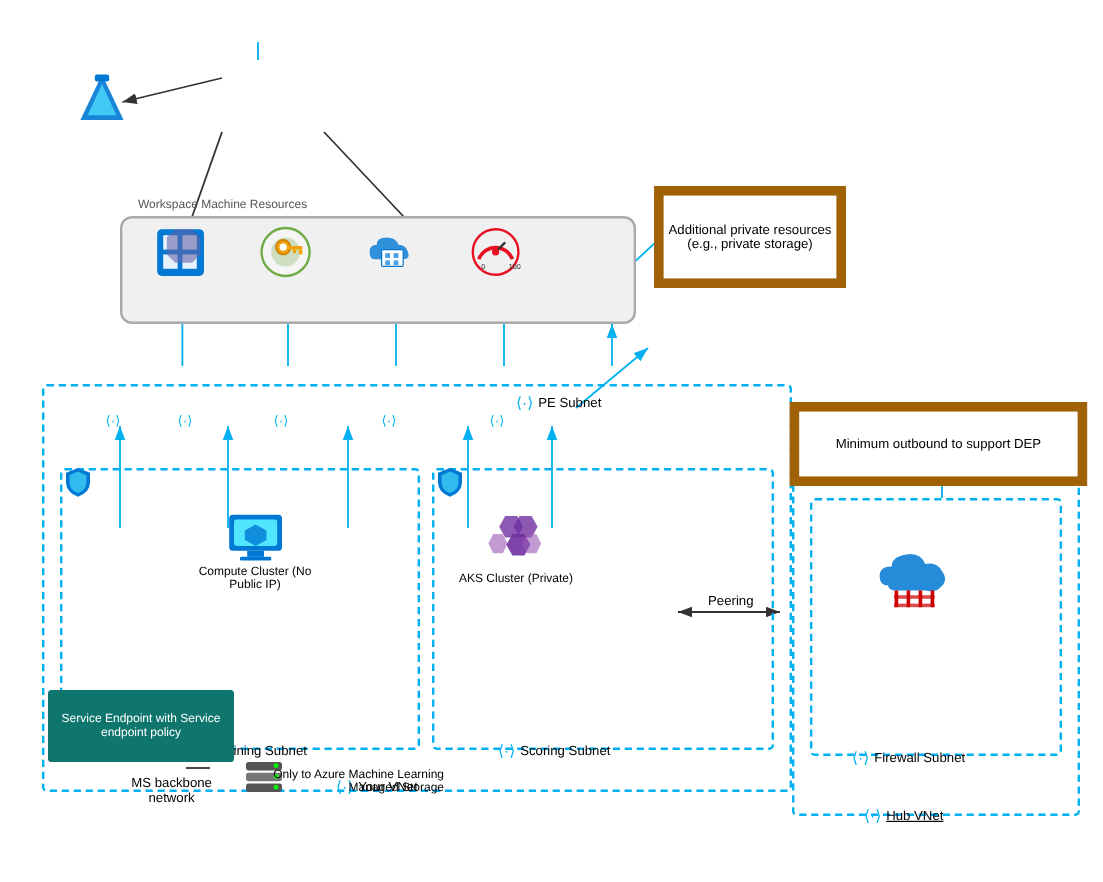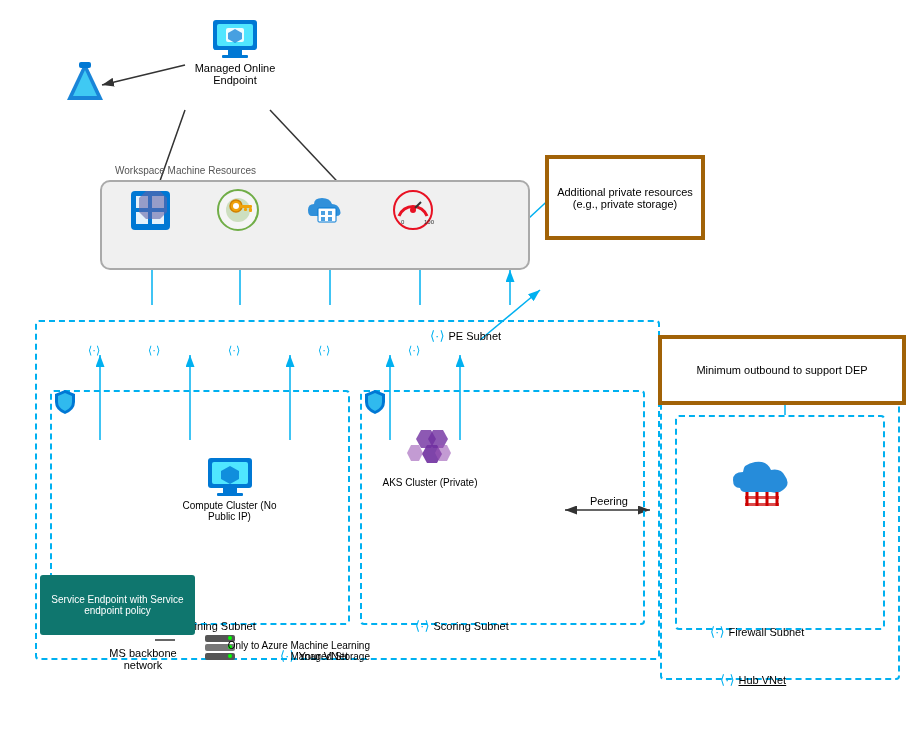"Managed Online Endpoint" div.icon-container { html: <div> <svg> <rect></rect> <rect></rect> <rect></rect> <rect></rect> <rect></rect> <polygon></polygon> </svg> <div>Managed Online Endpoint</div> </div> -> none }
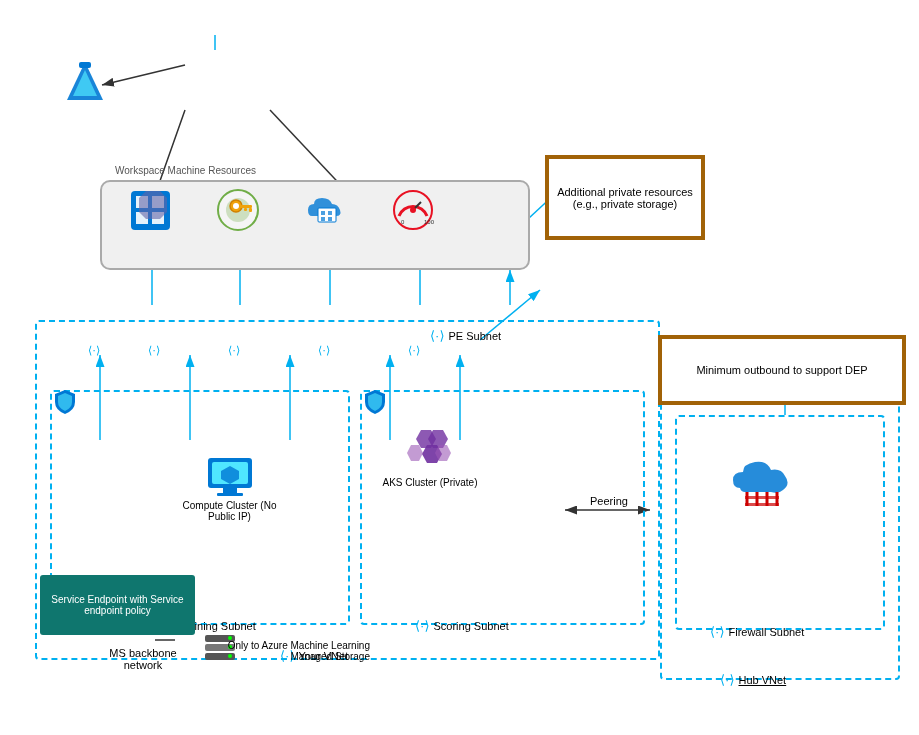"Additional private resources (e.g.," .box-solid { border: 4px solid #a16207 -> 8px solid #a16207 }
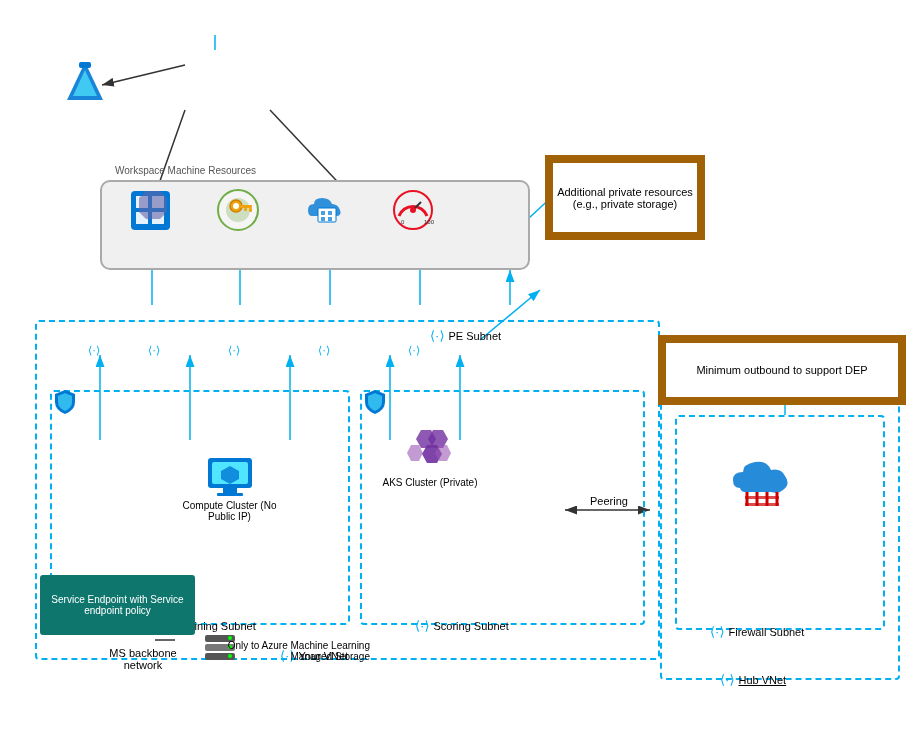"Compute Cluster (No Public IP)" div.icon-container { margin-left: 17px -> none; top: 453px -> 424px }
